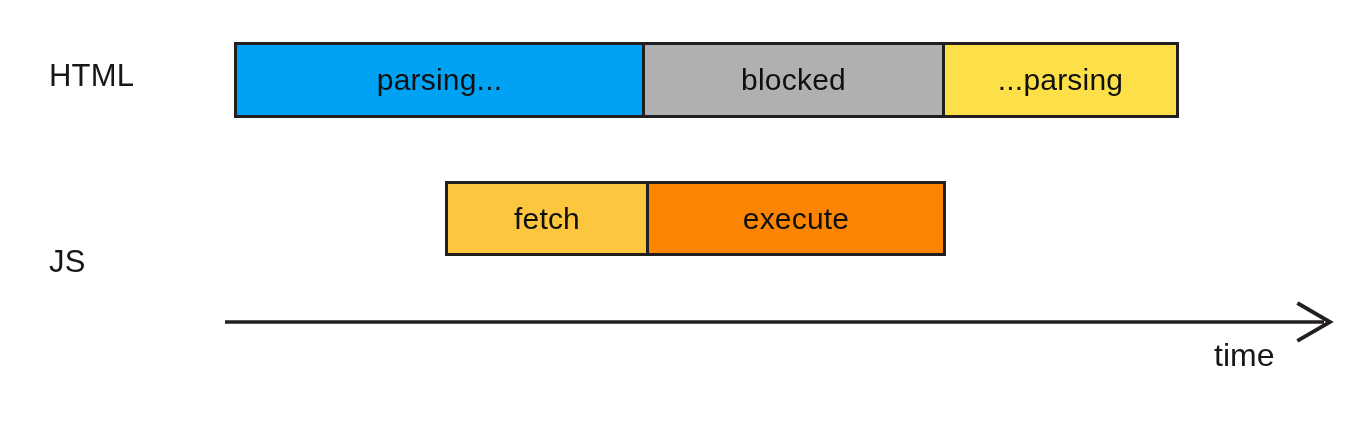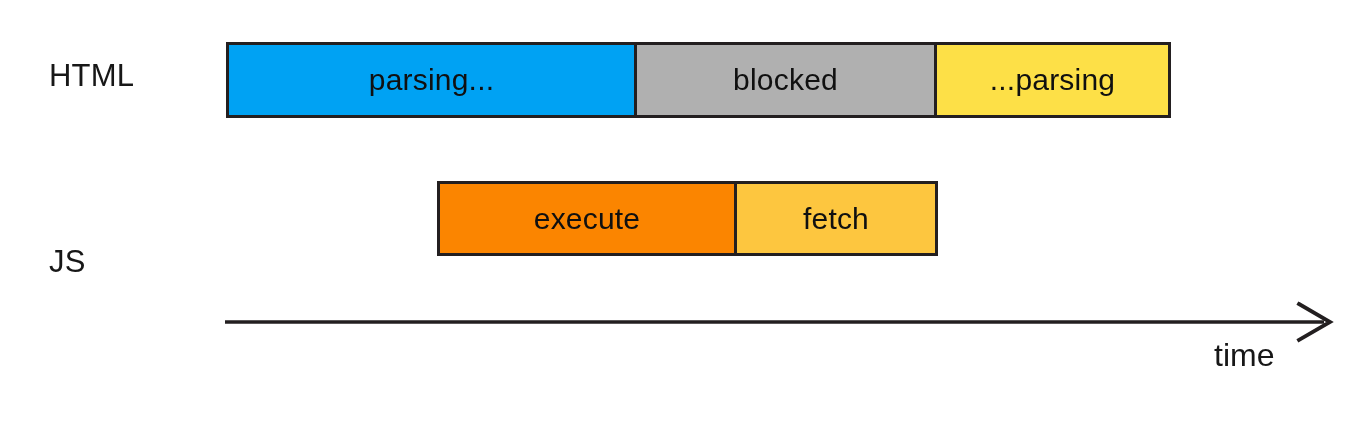"parsing..." .track { margin-left: none -> 8px }
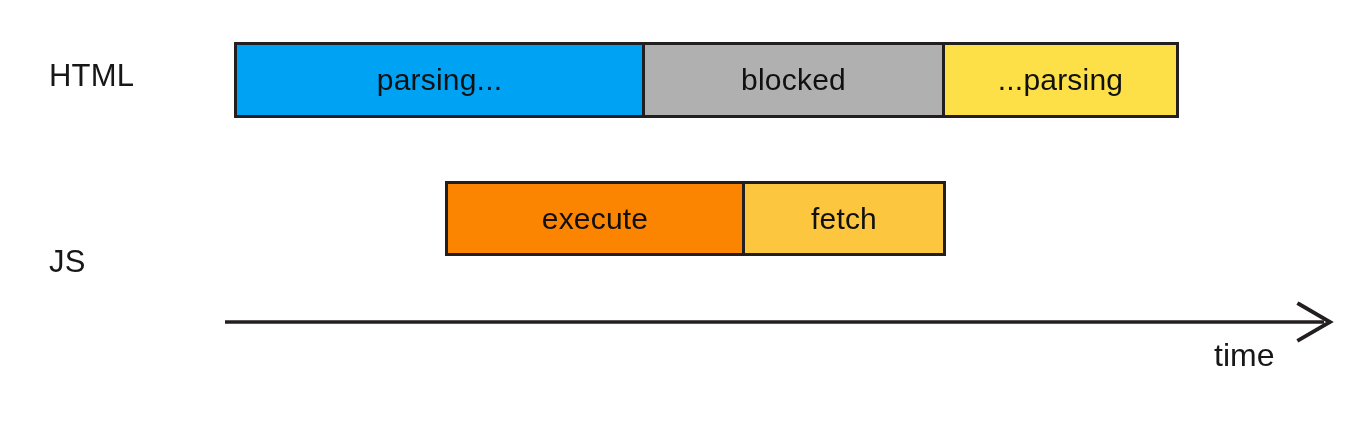"execute" div.seg { order: before "fetch" -> after "fetch" }
